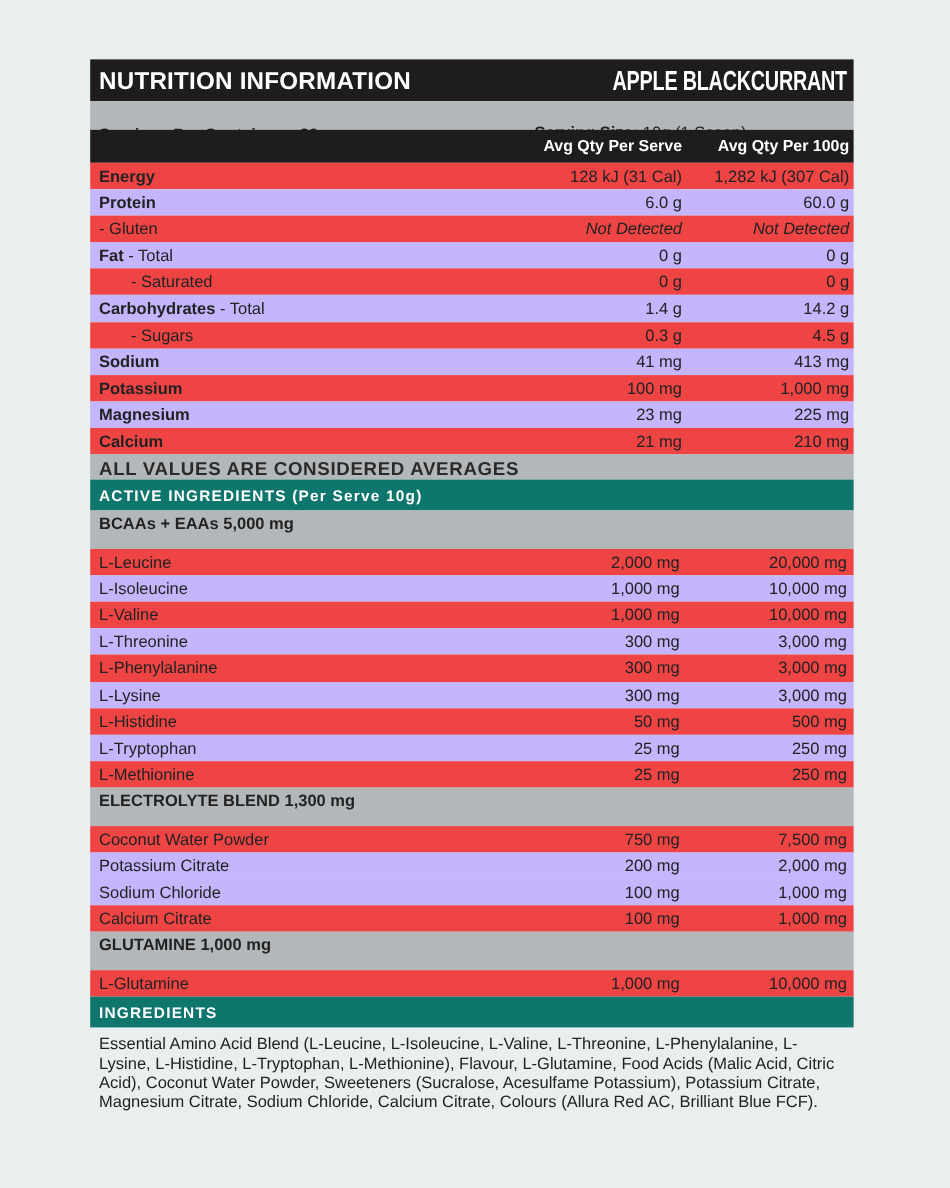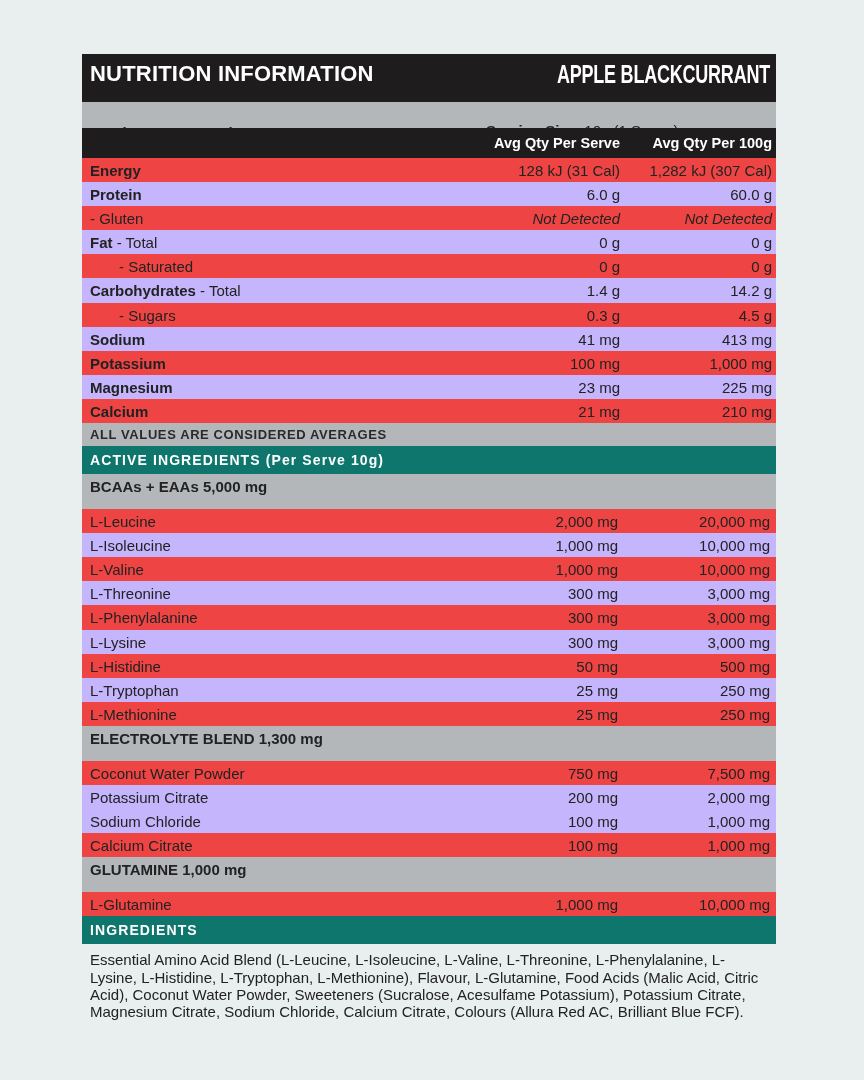"NUTRITION INFORMATION" .title-bar { height: 48px -> 38px }
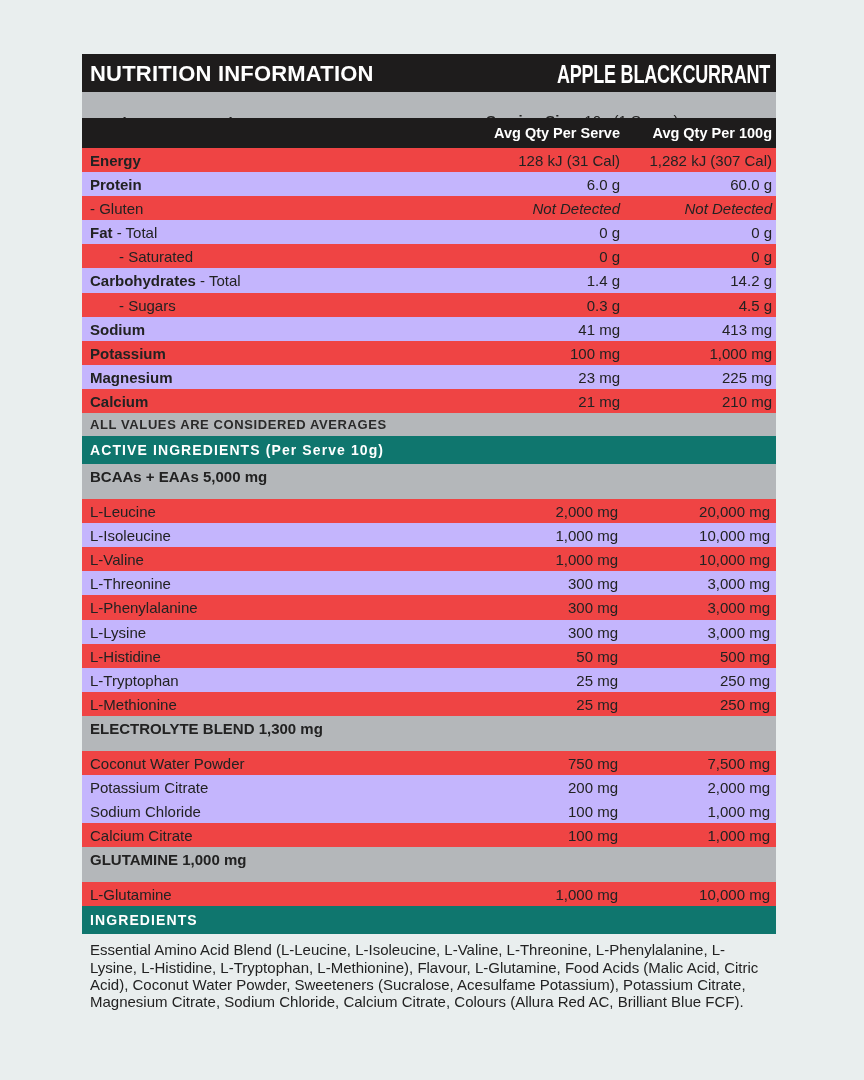"ALL VALUES ARE CONSIDERED AVERAGES" .note-row { font-size: 13px -> 17px }
